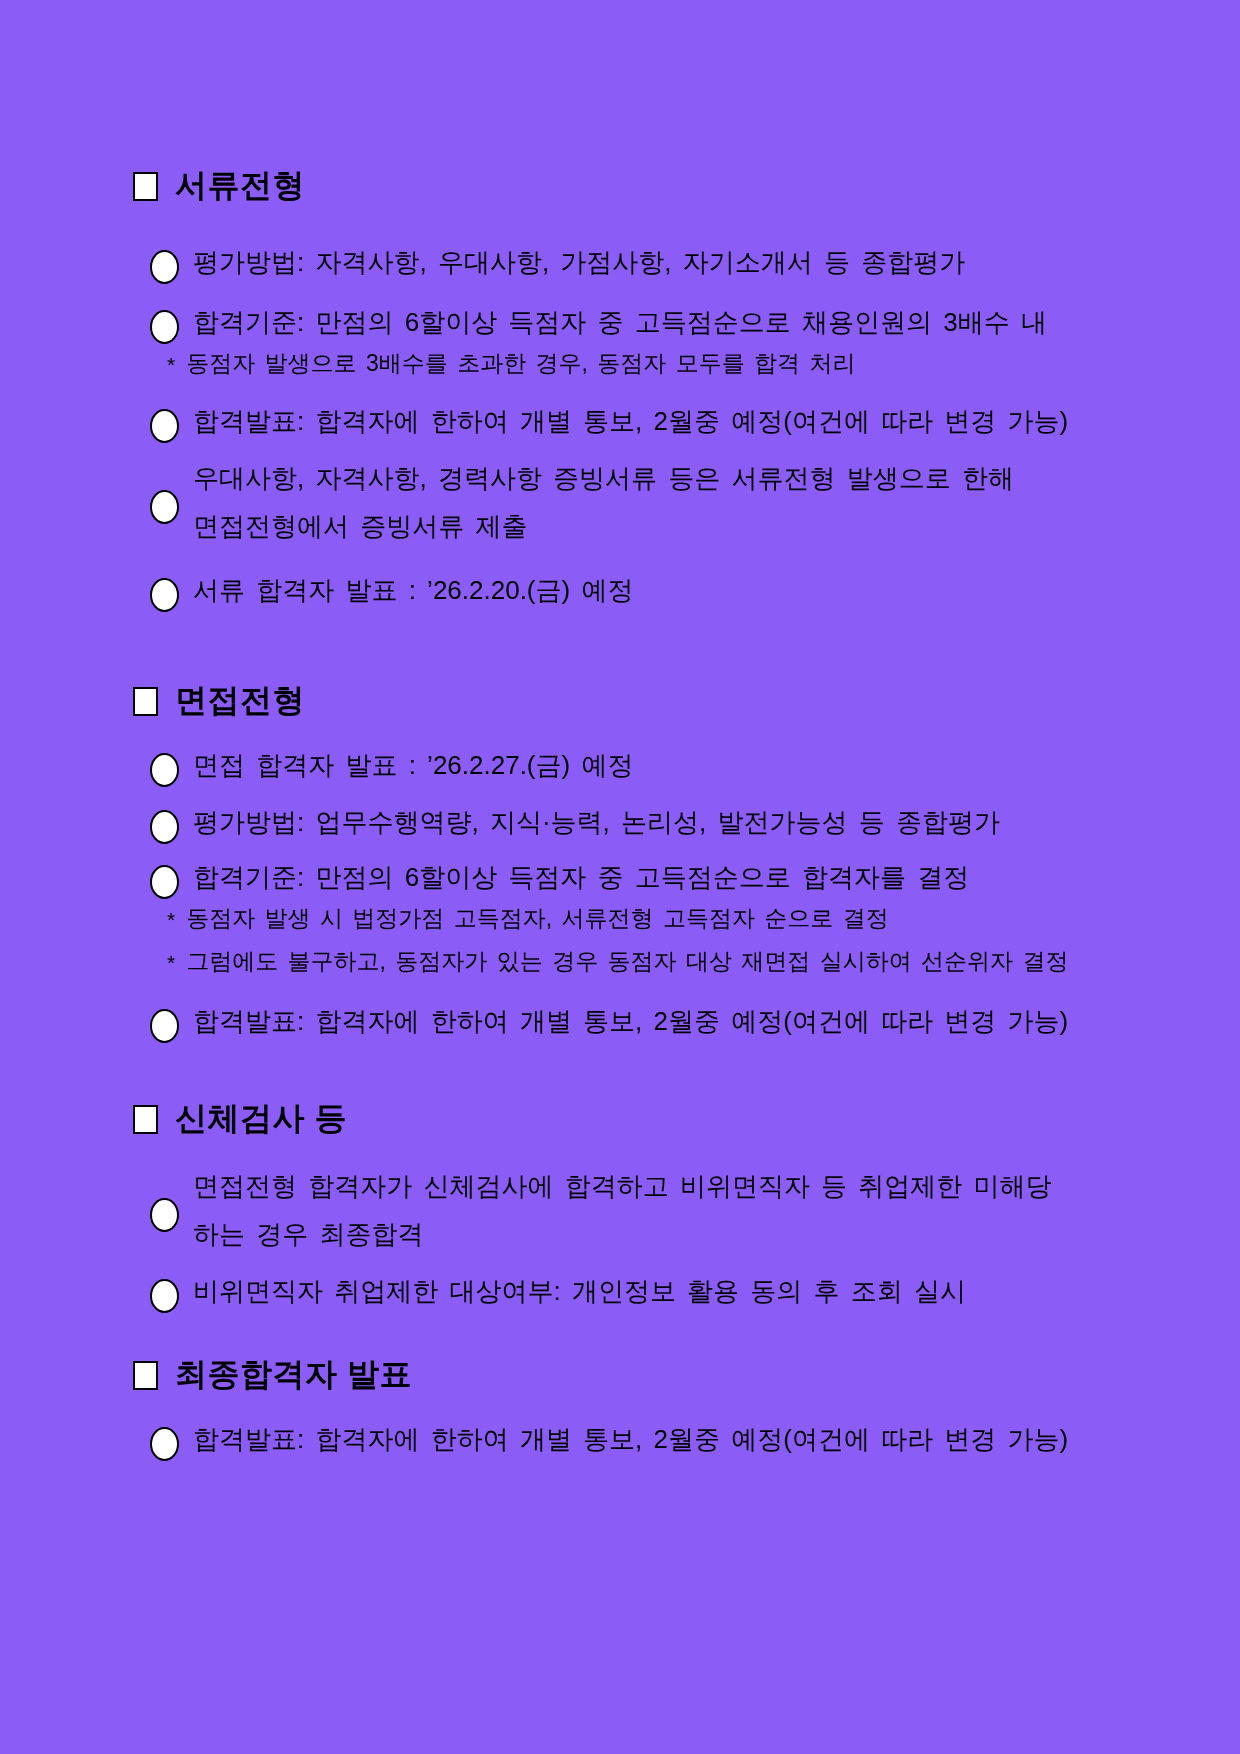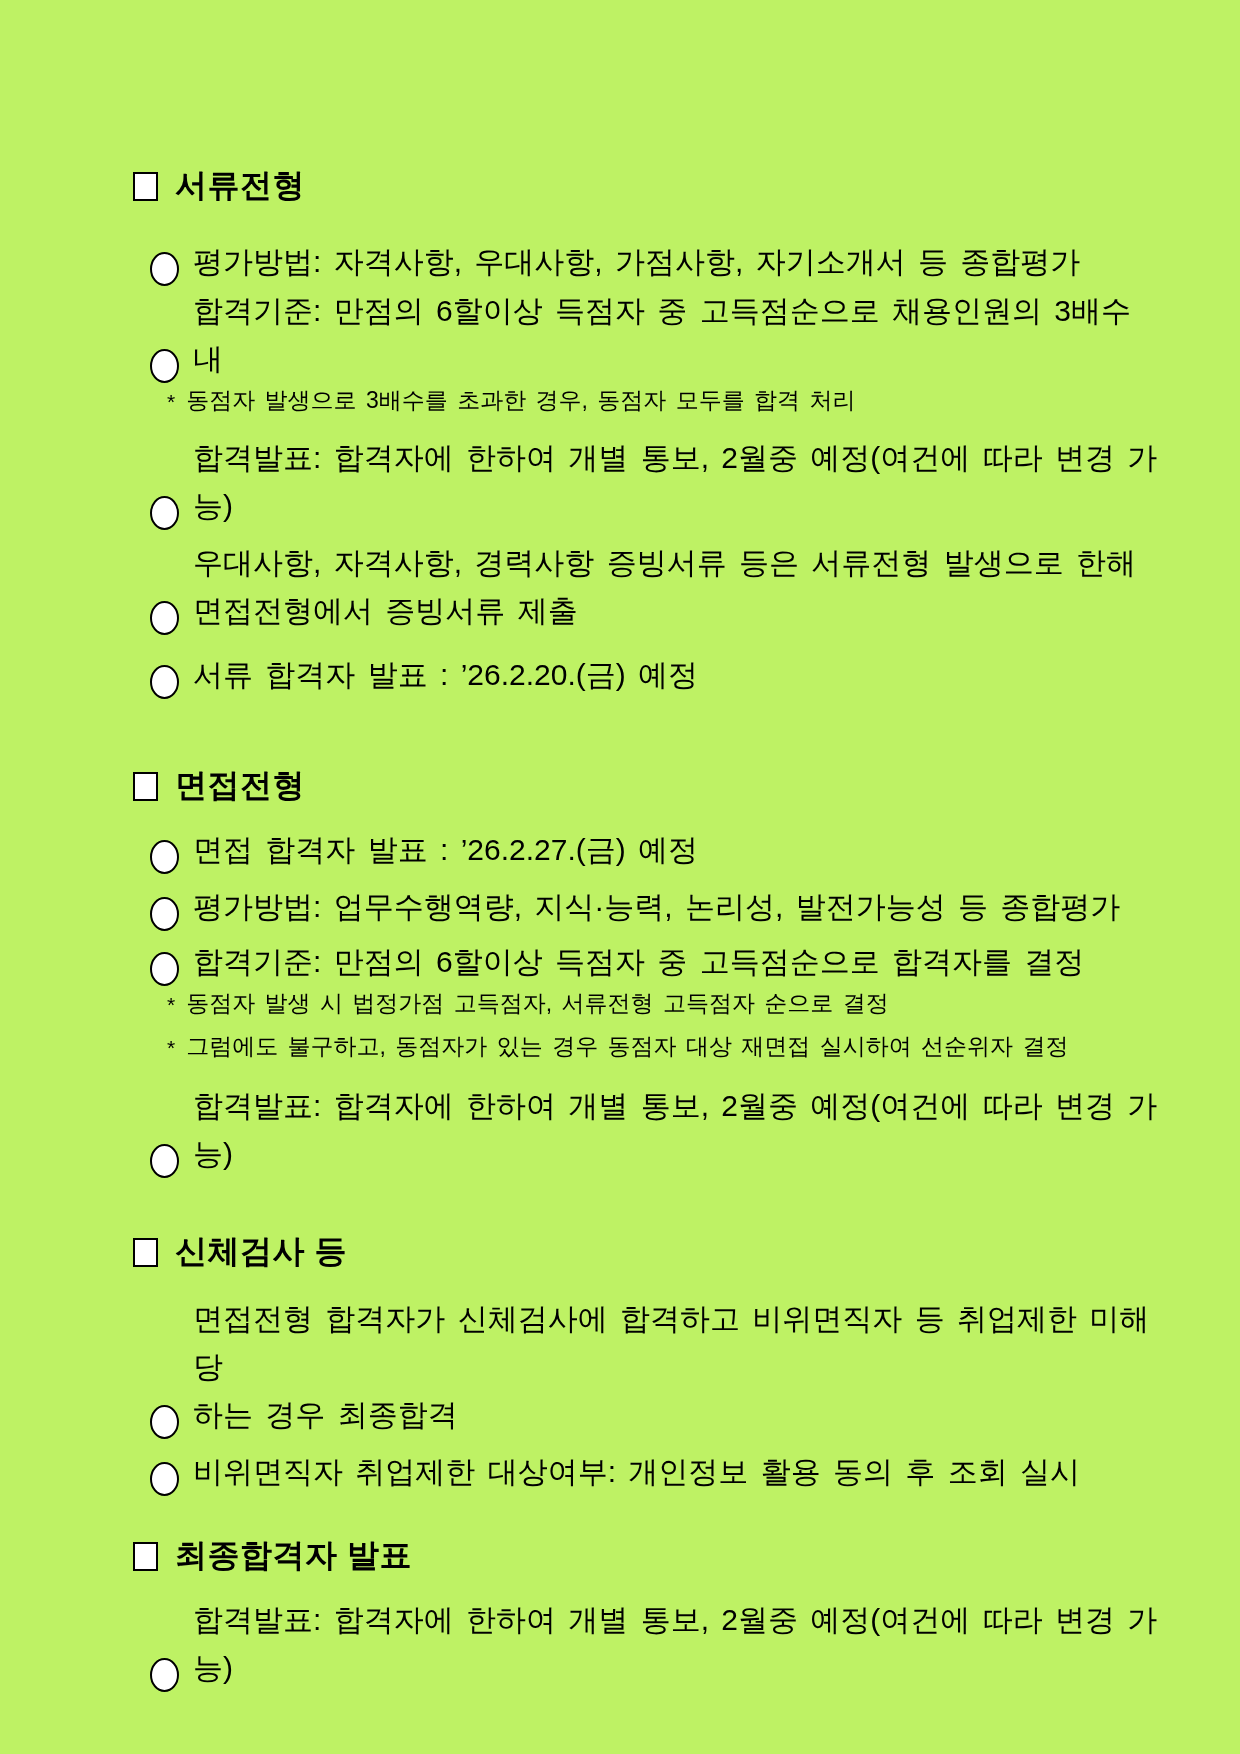"서류전형" .page { background: #bef264 -> #8b5cf6 }
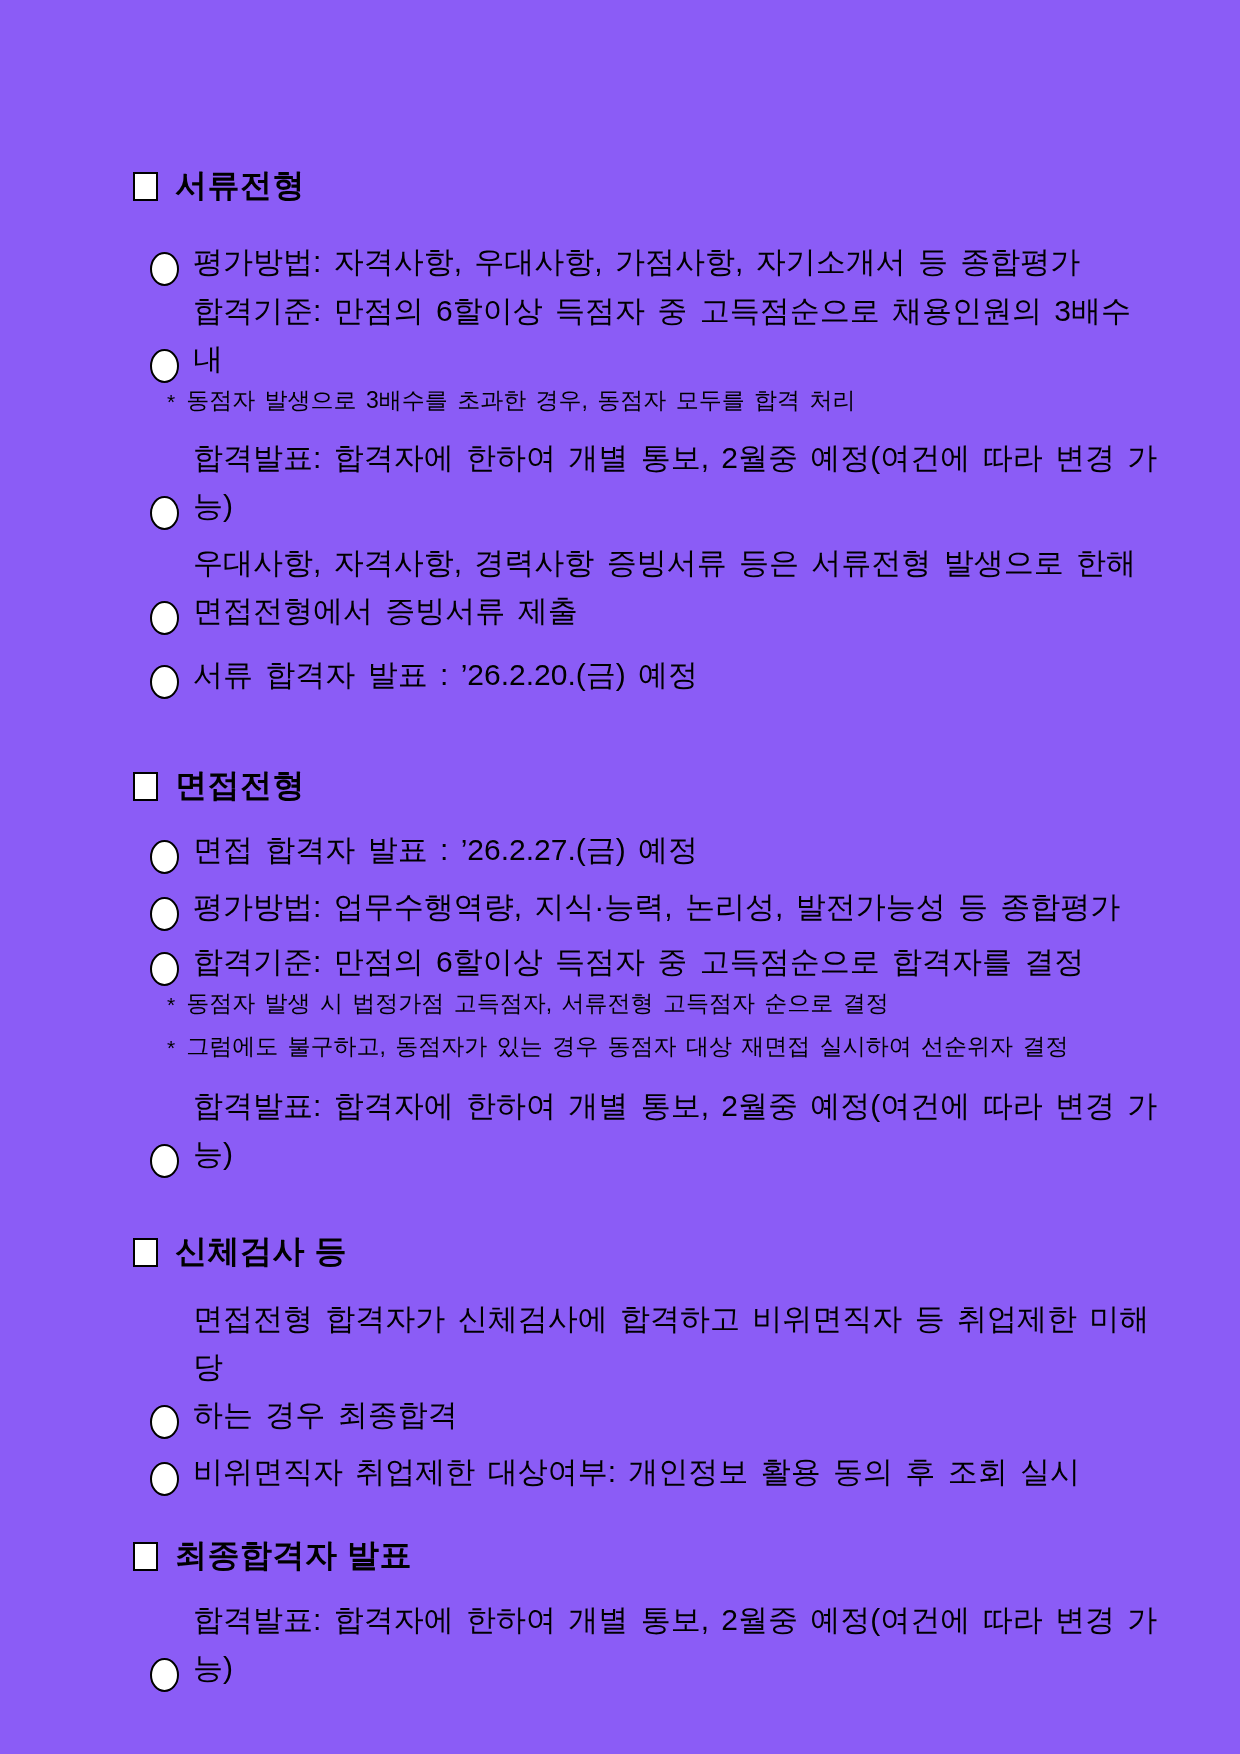"평가방법: 자격사항, 우대사항, 가점사항, 자기소개서" .item { align-items: flex-end -> center; font-size: 30px -> 26px }
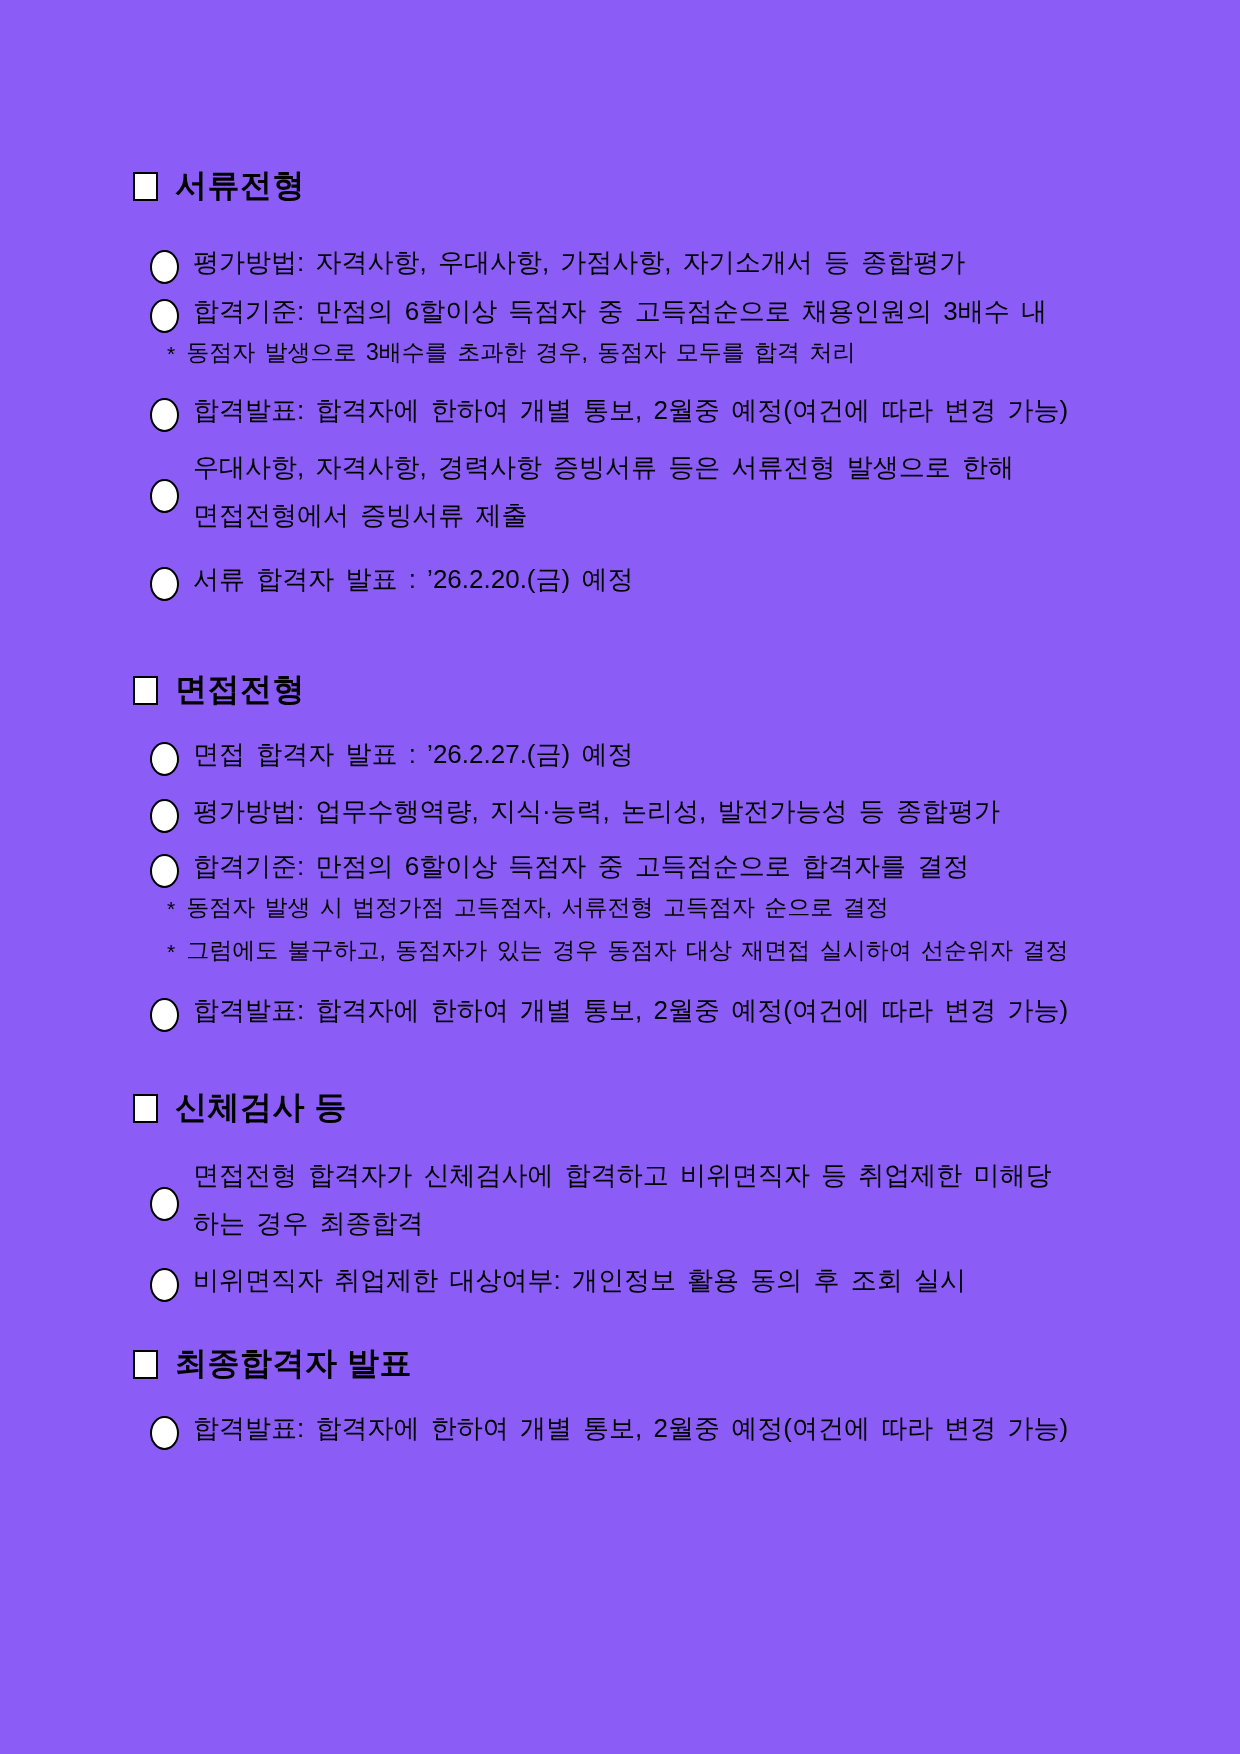"합격기준: 만점의 6할이상 득점자 중 고득점순으로 채용인원의" div.item { margin-top: 1px -> 12px }
